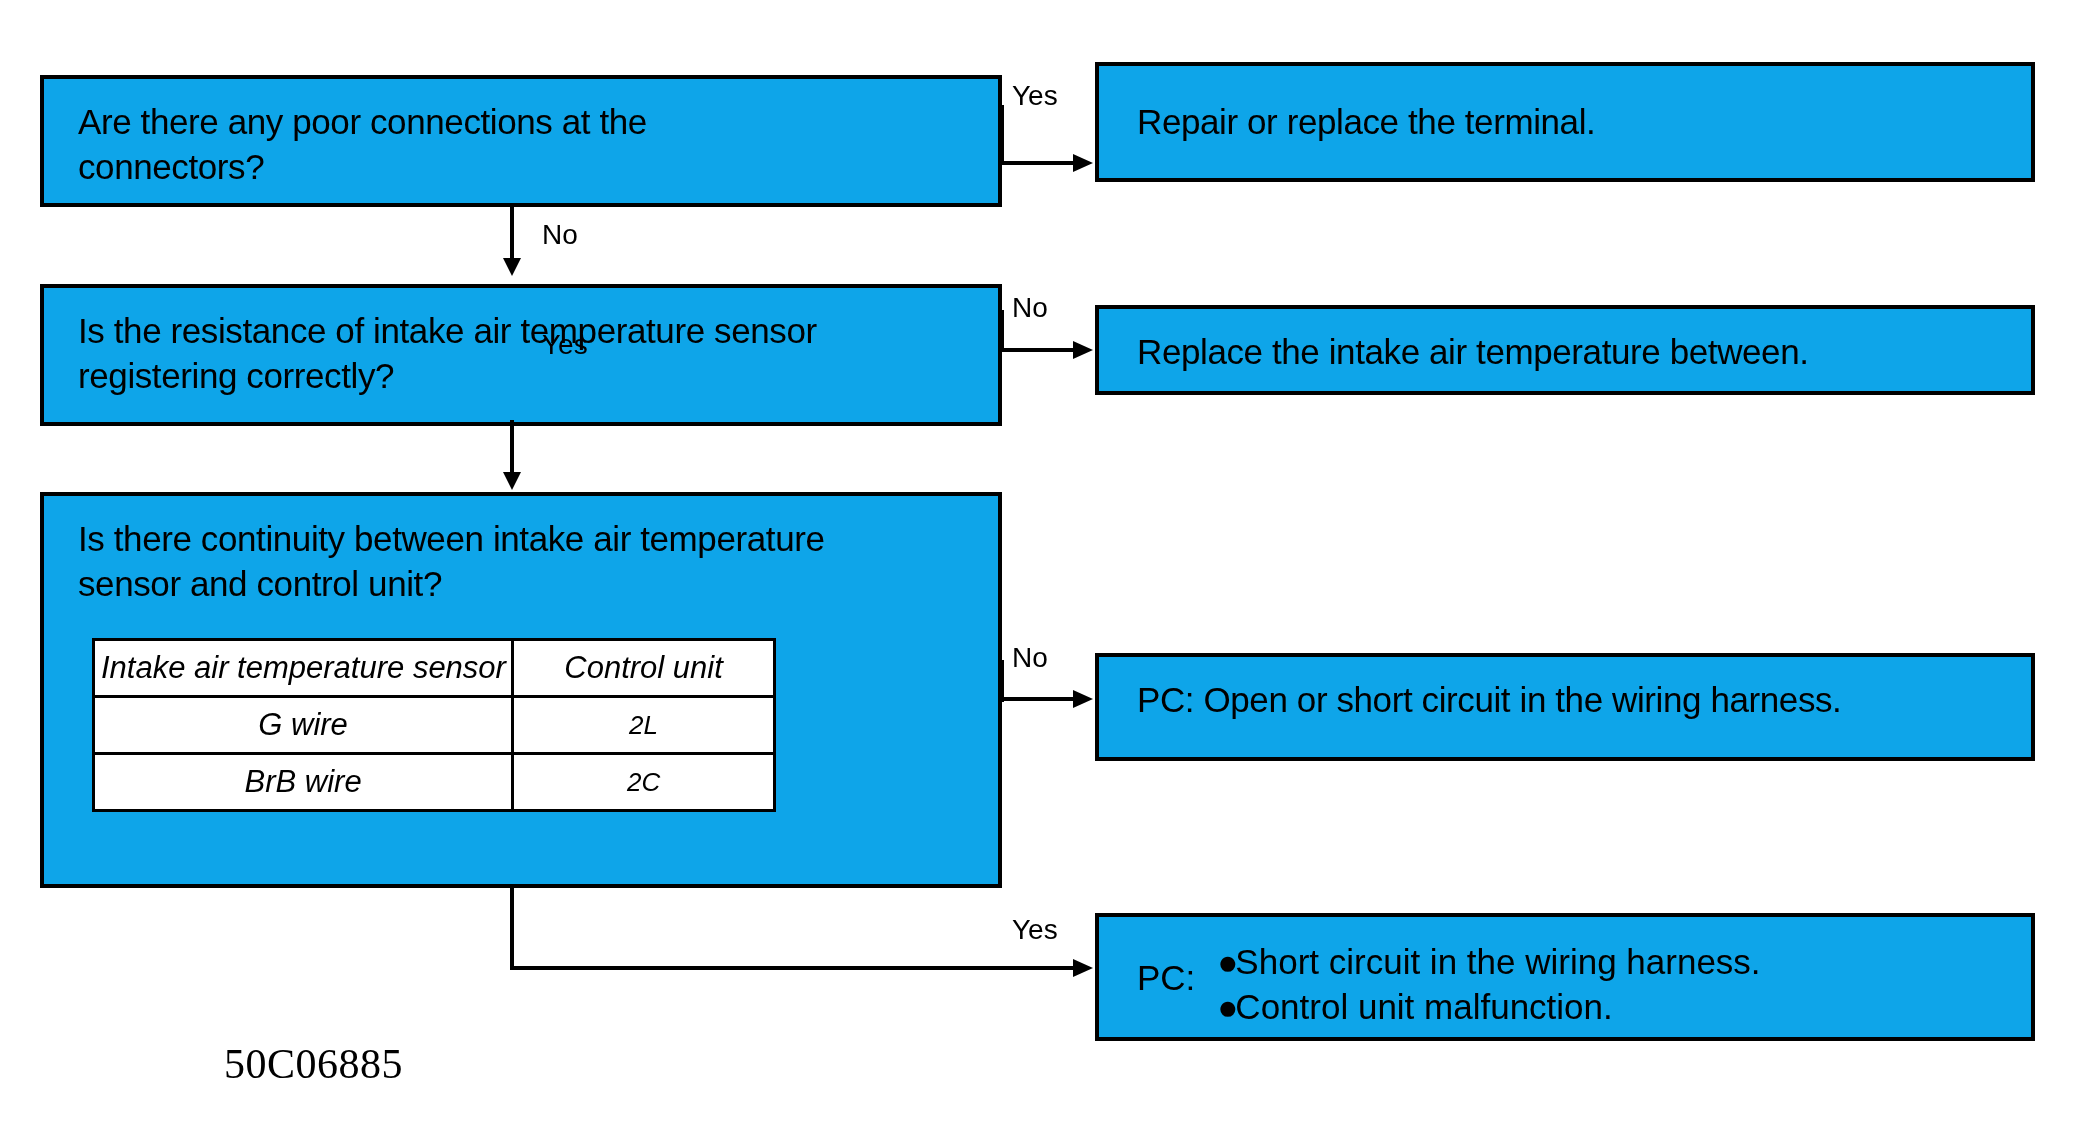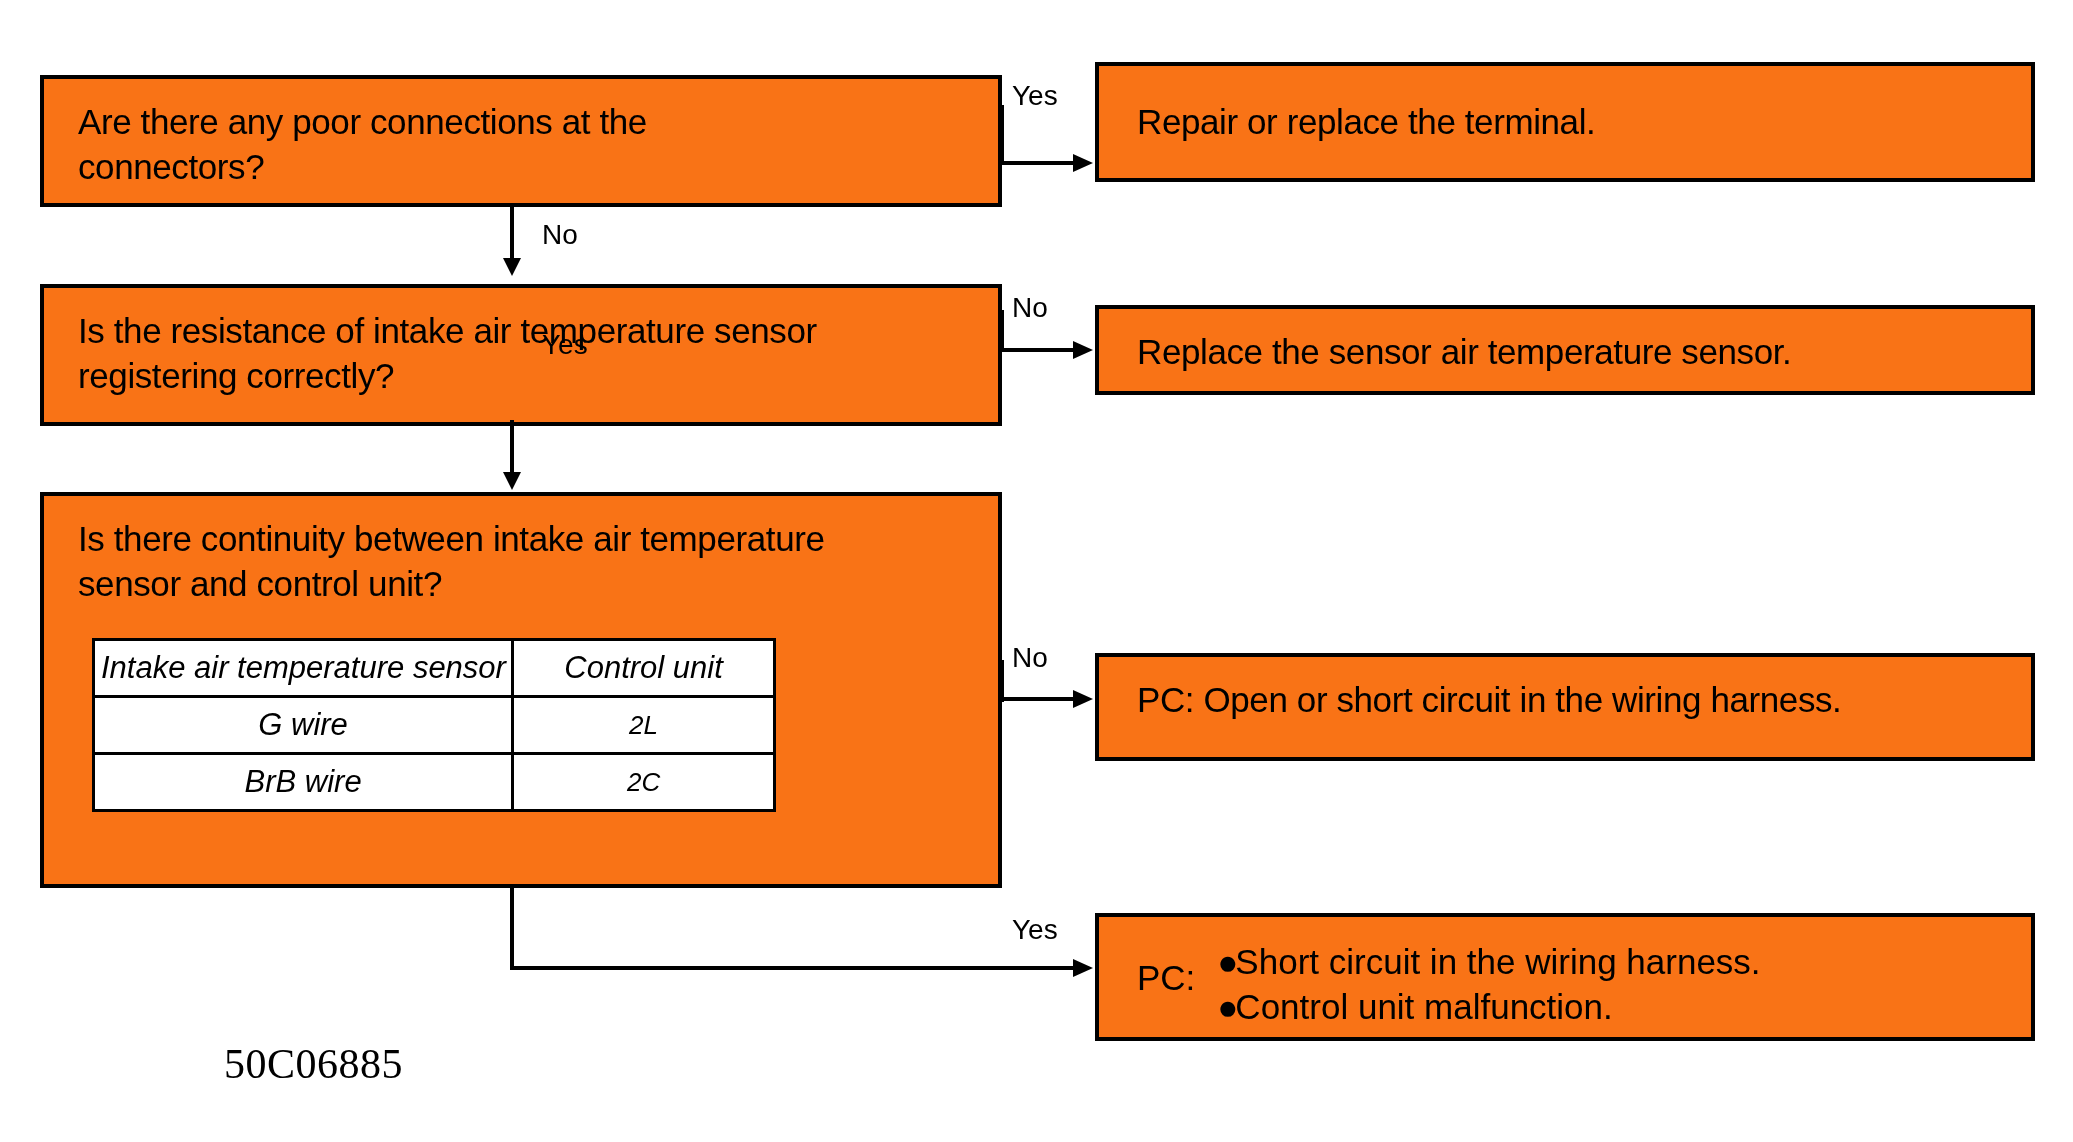"Are there any poor connections" .box { background: #f97316 -> #0ea5e9 }
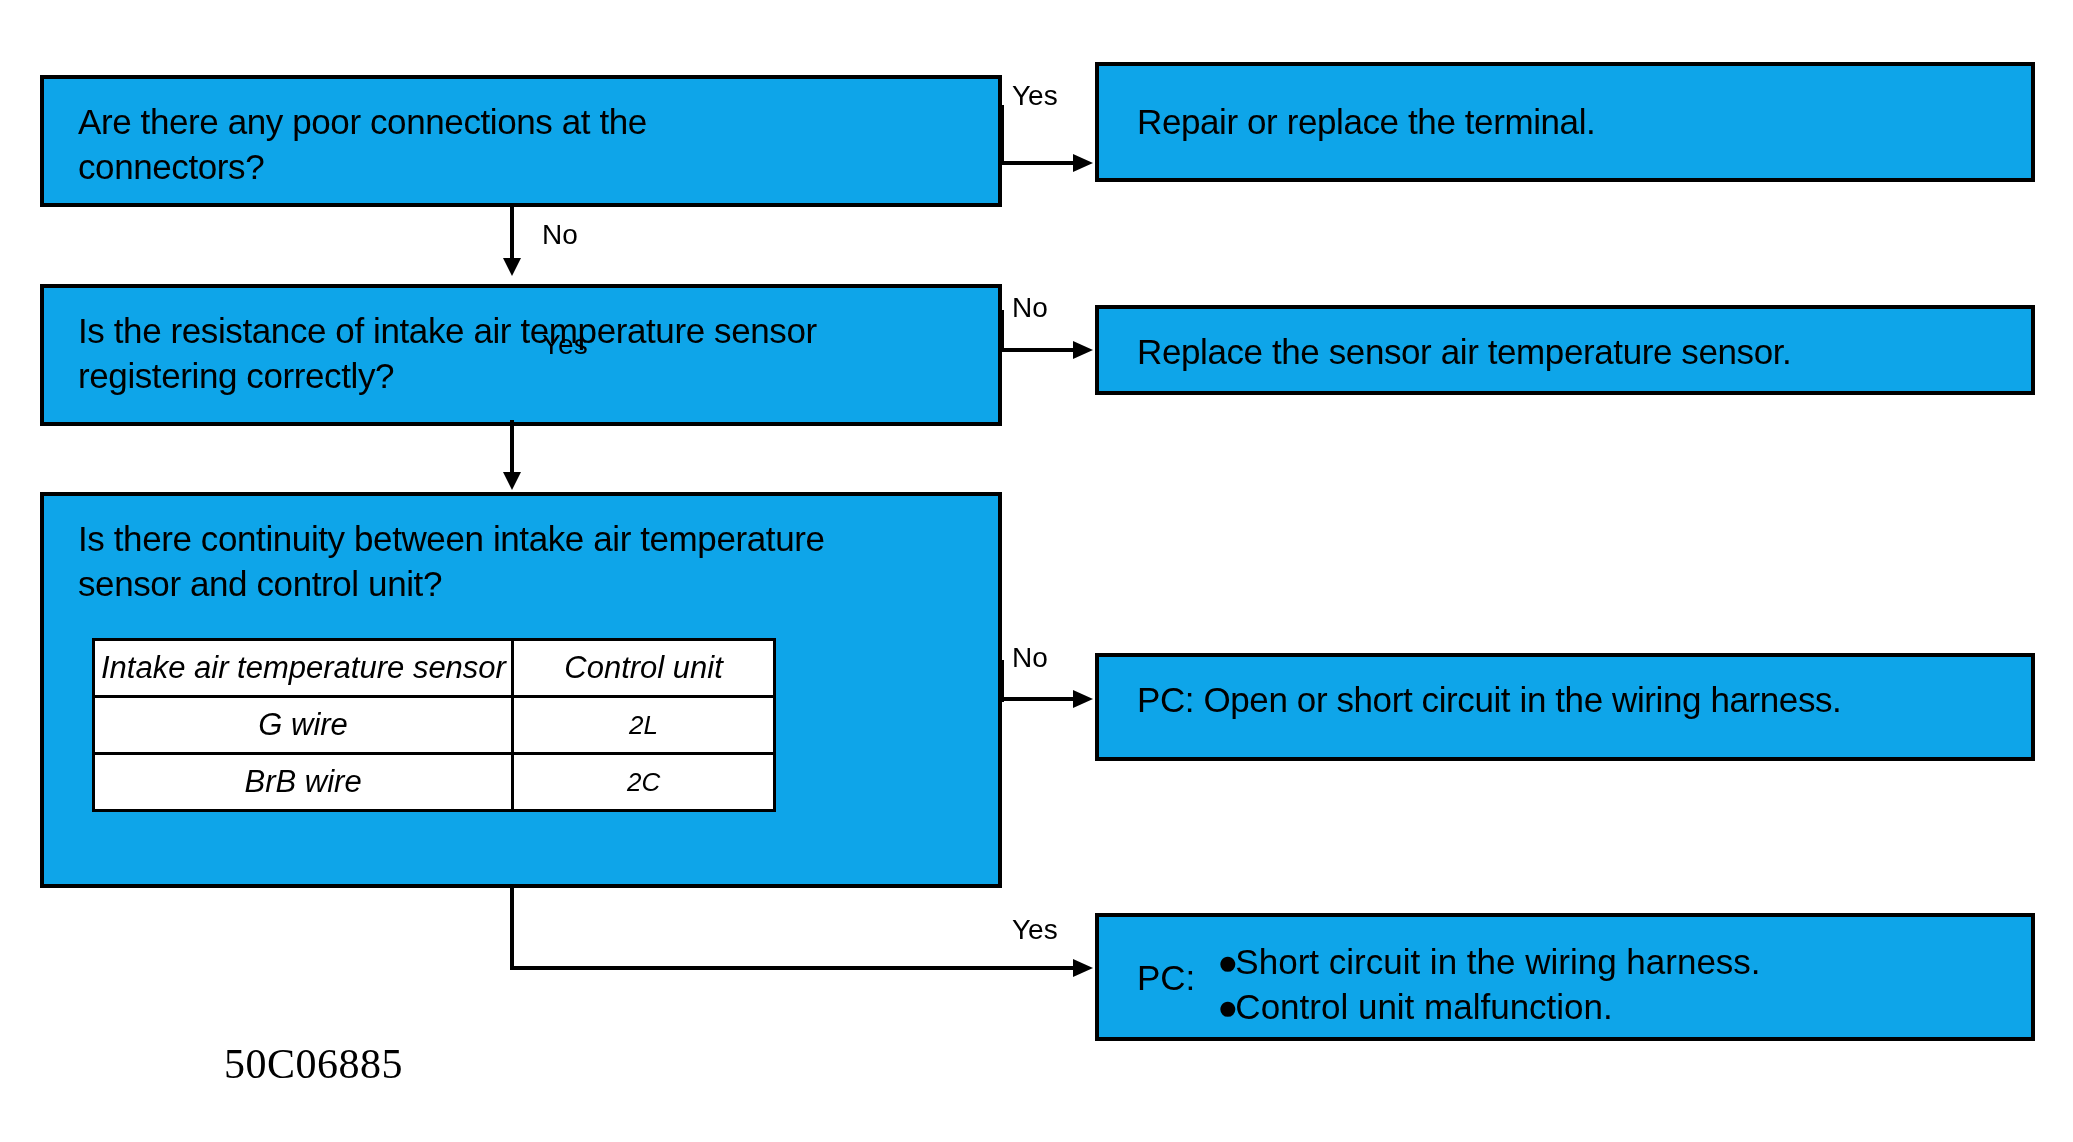"Replace the sensor air temperature" div.box-text { text: sensor air temperature sensor -> intake air temperature between }
